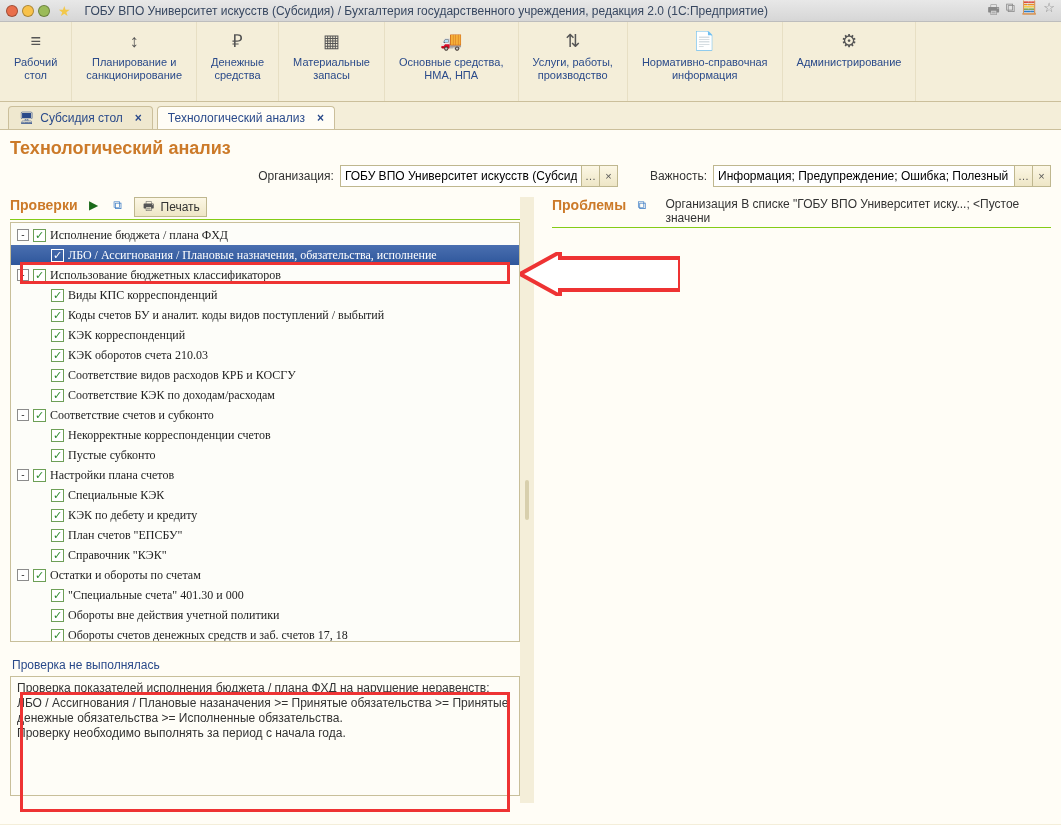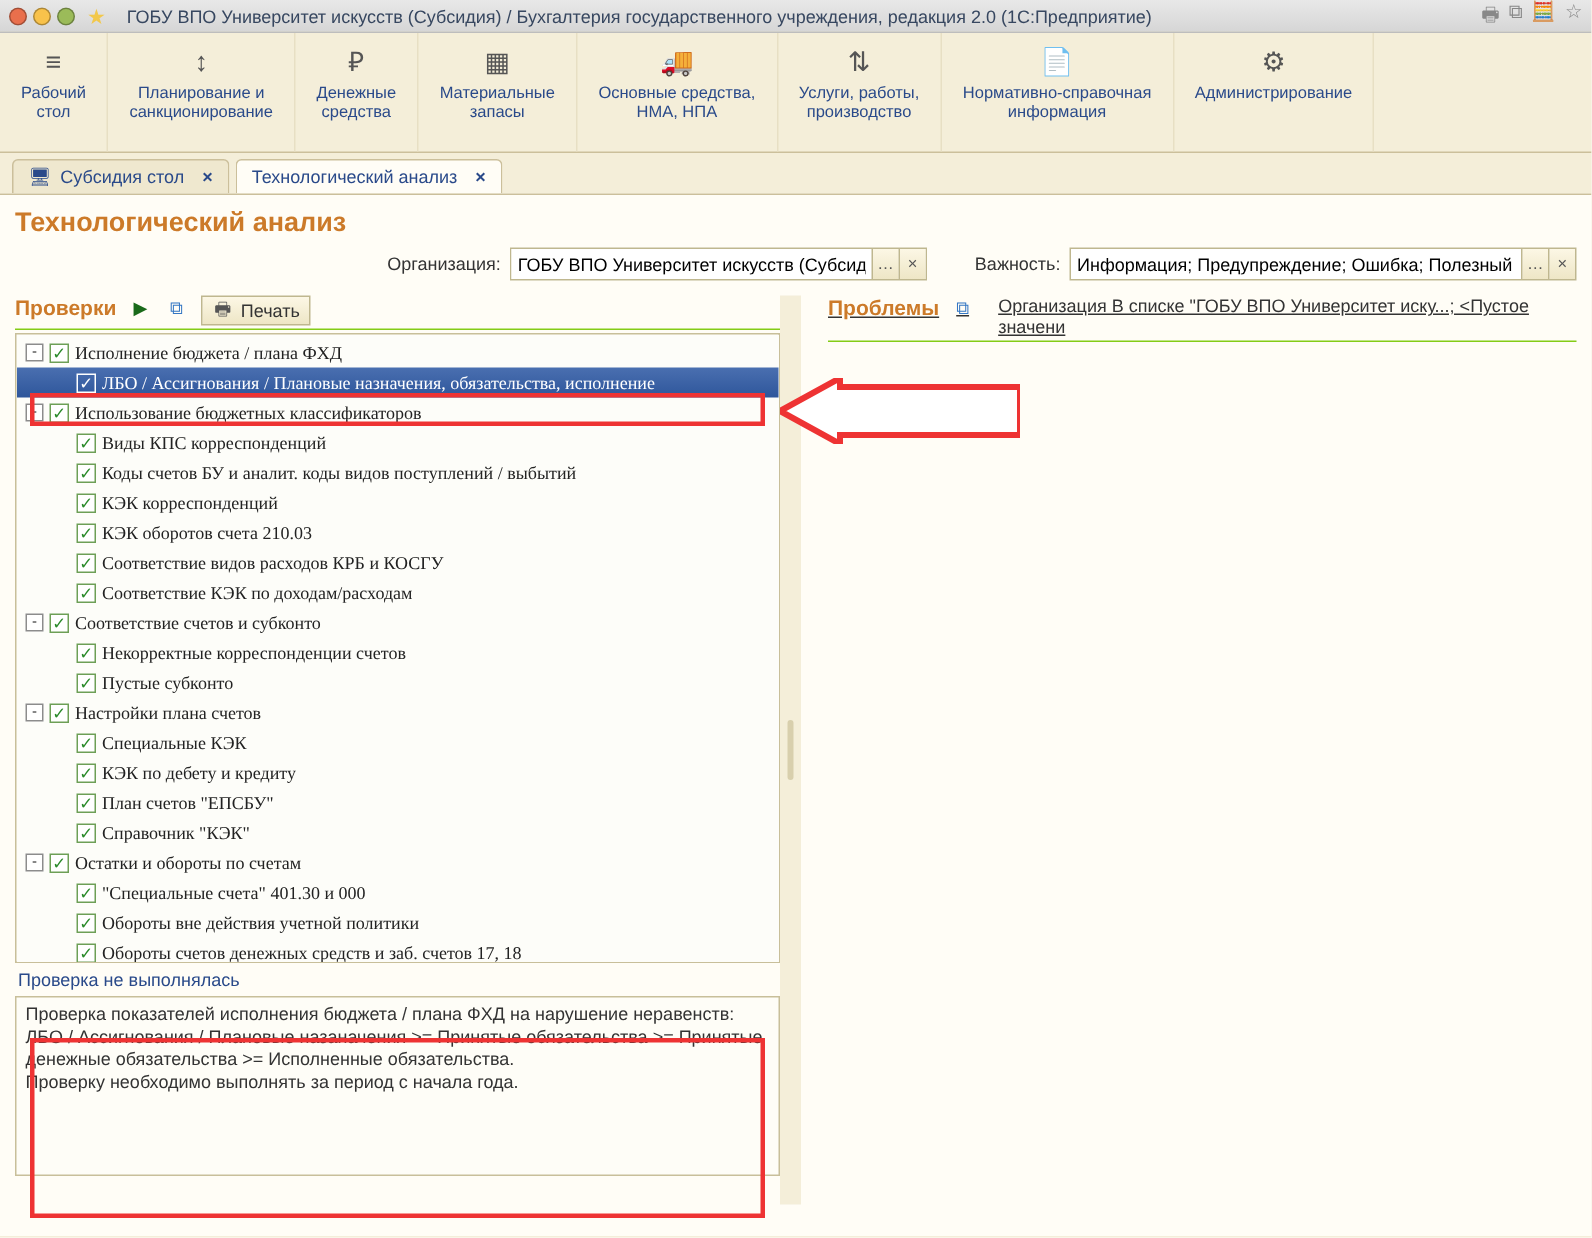"Проблемы" .right { text-decoration: underline -> none }
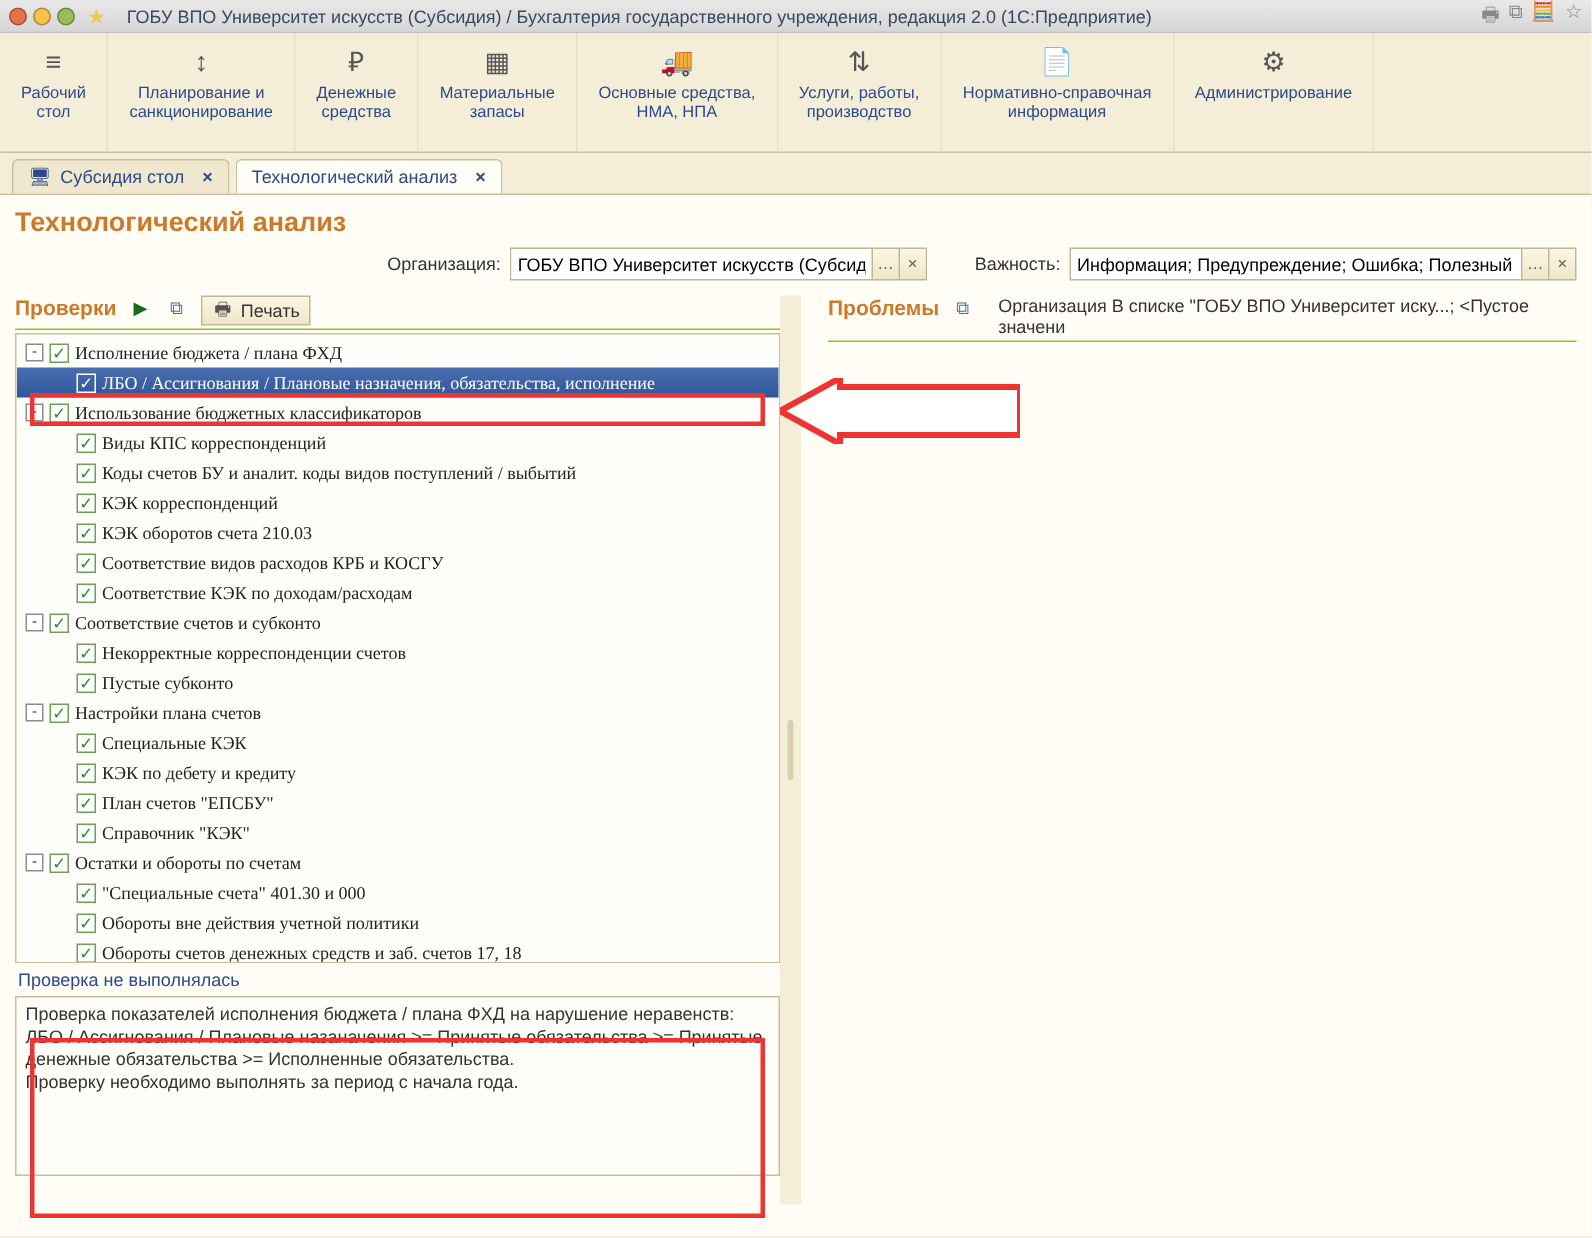"Проверка не выполнялась" .status-link { margin-top: none -> 12px }
